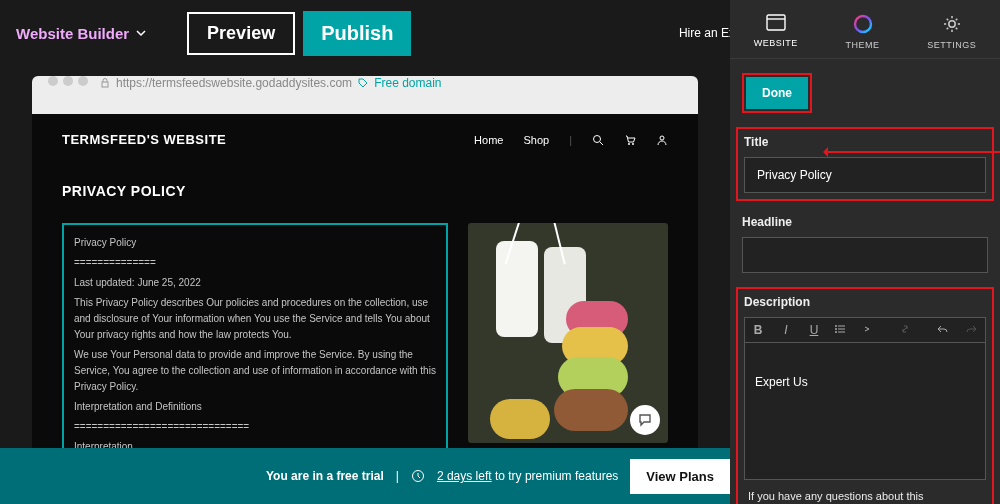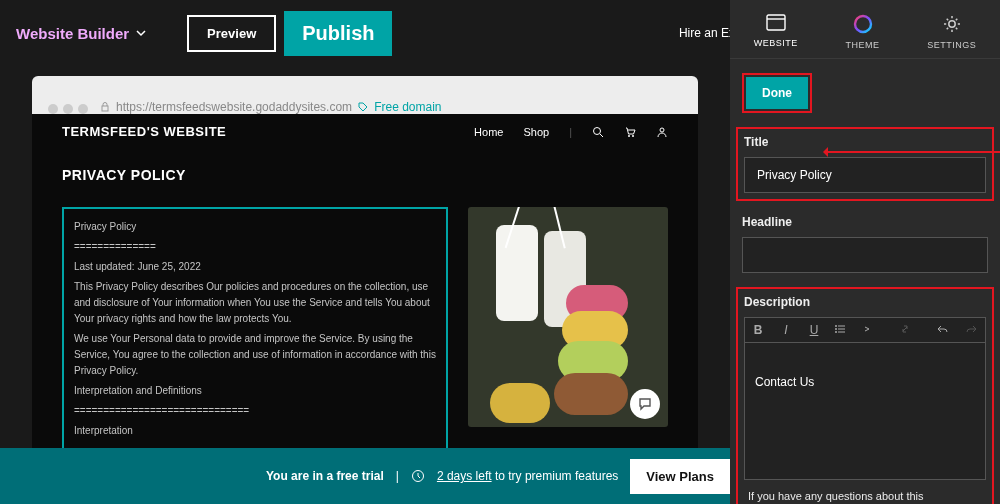"Preview" .btn-outline { font-size: 13px -> 18px }
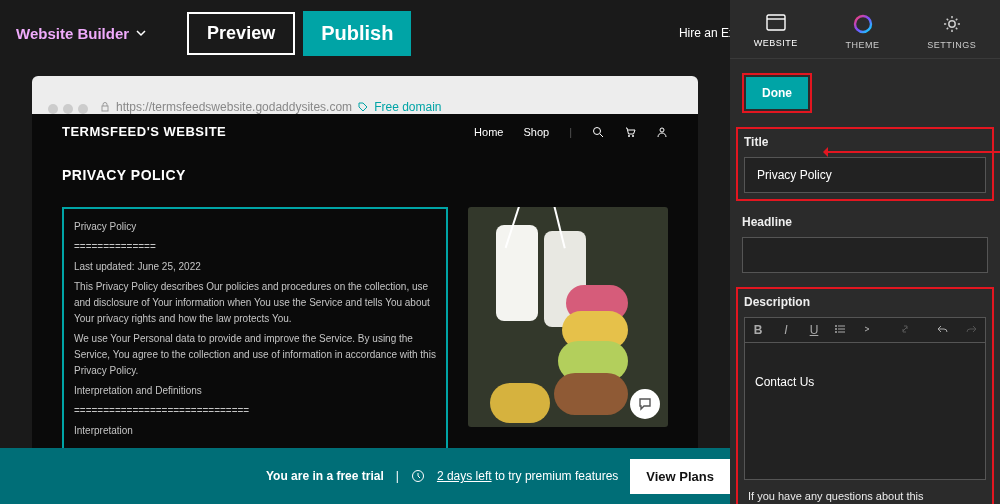"https://termsfeedswebsite.godaddysites.c" .browser-mock { align-items: flex-end -> flex-start }
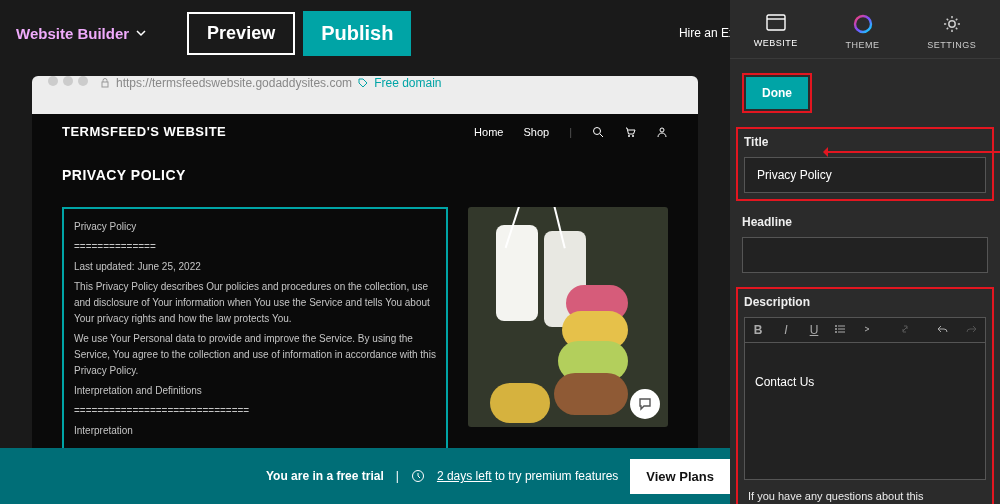"TERMSFEED'S WEBSITE" .site-header { padding: 10px 30px -> 18px 30px }
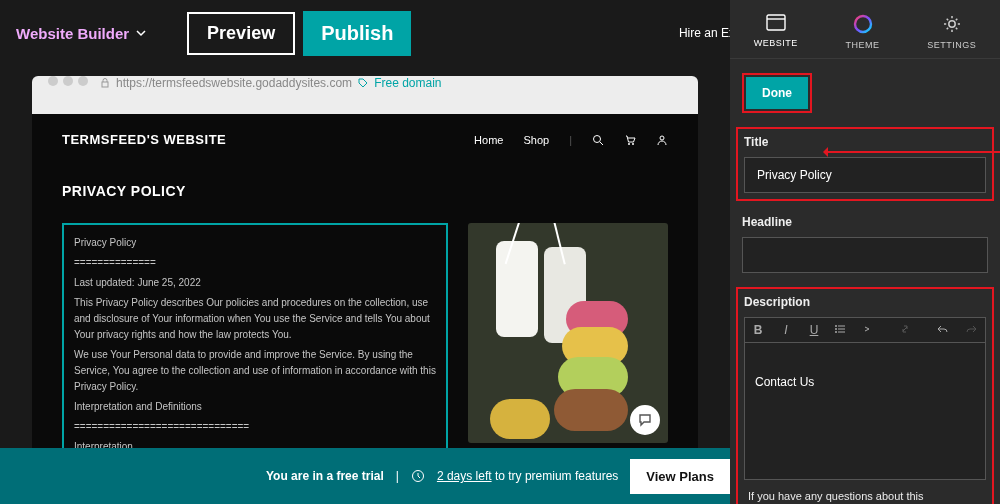"Contact Us" p { text: Contact -> Expert }
